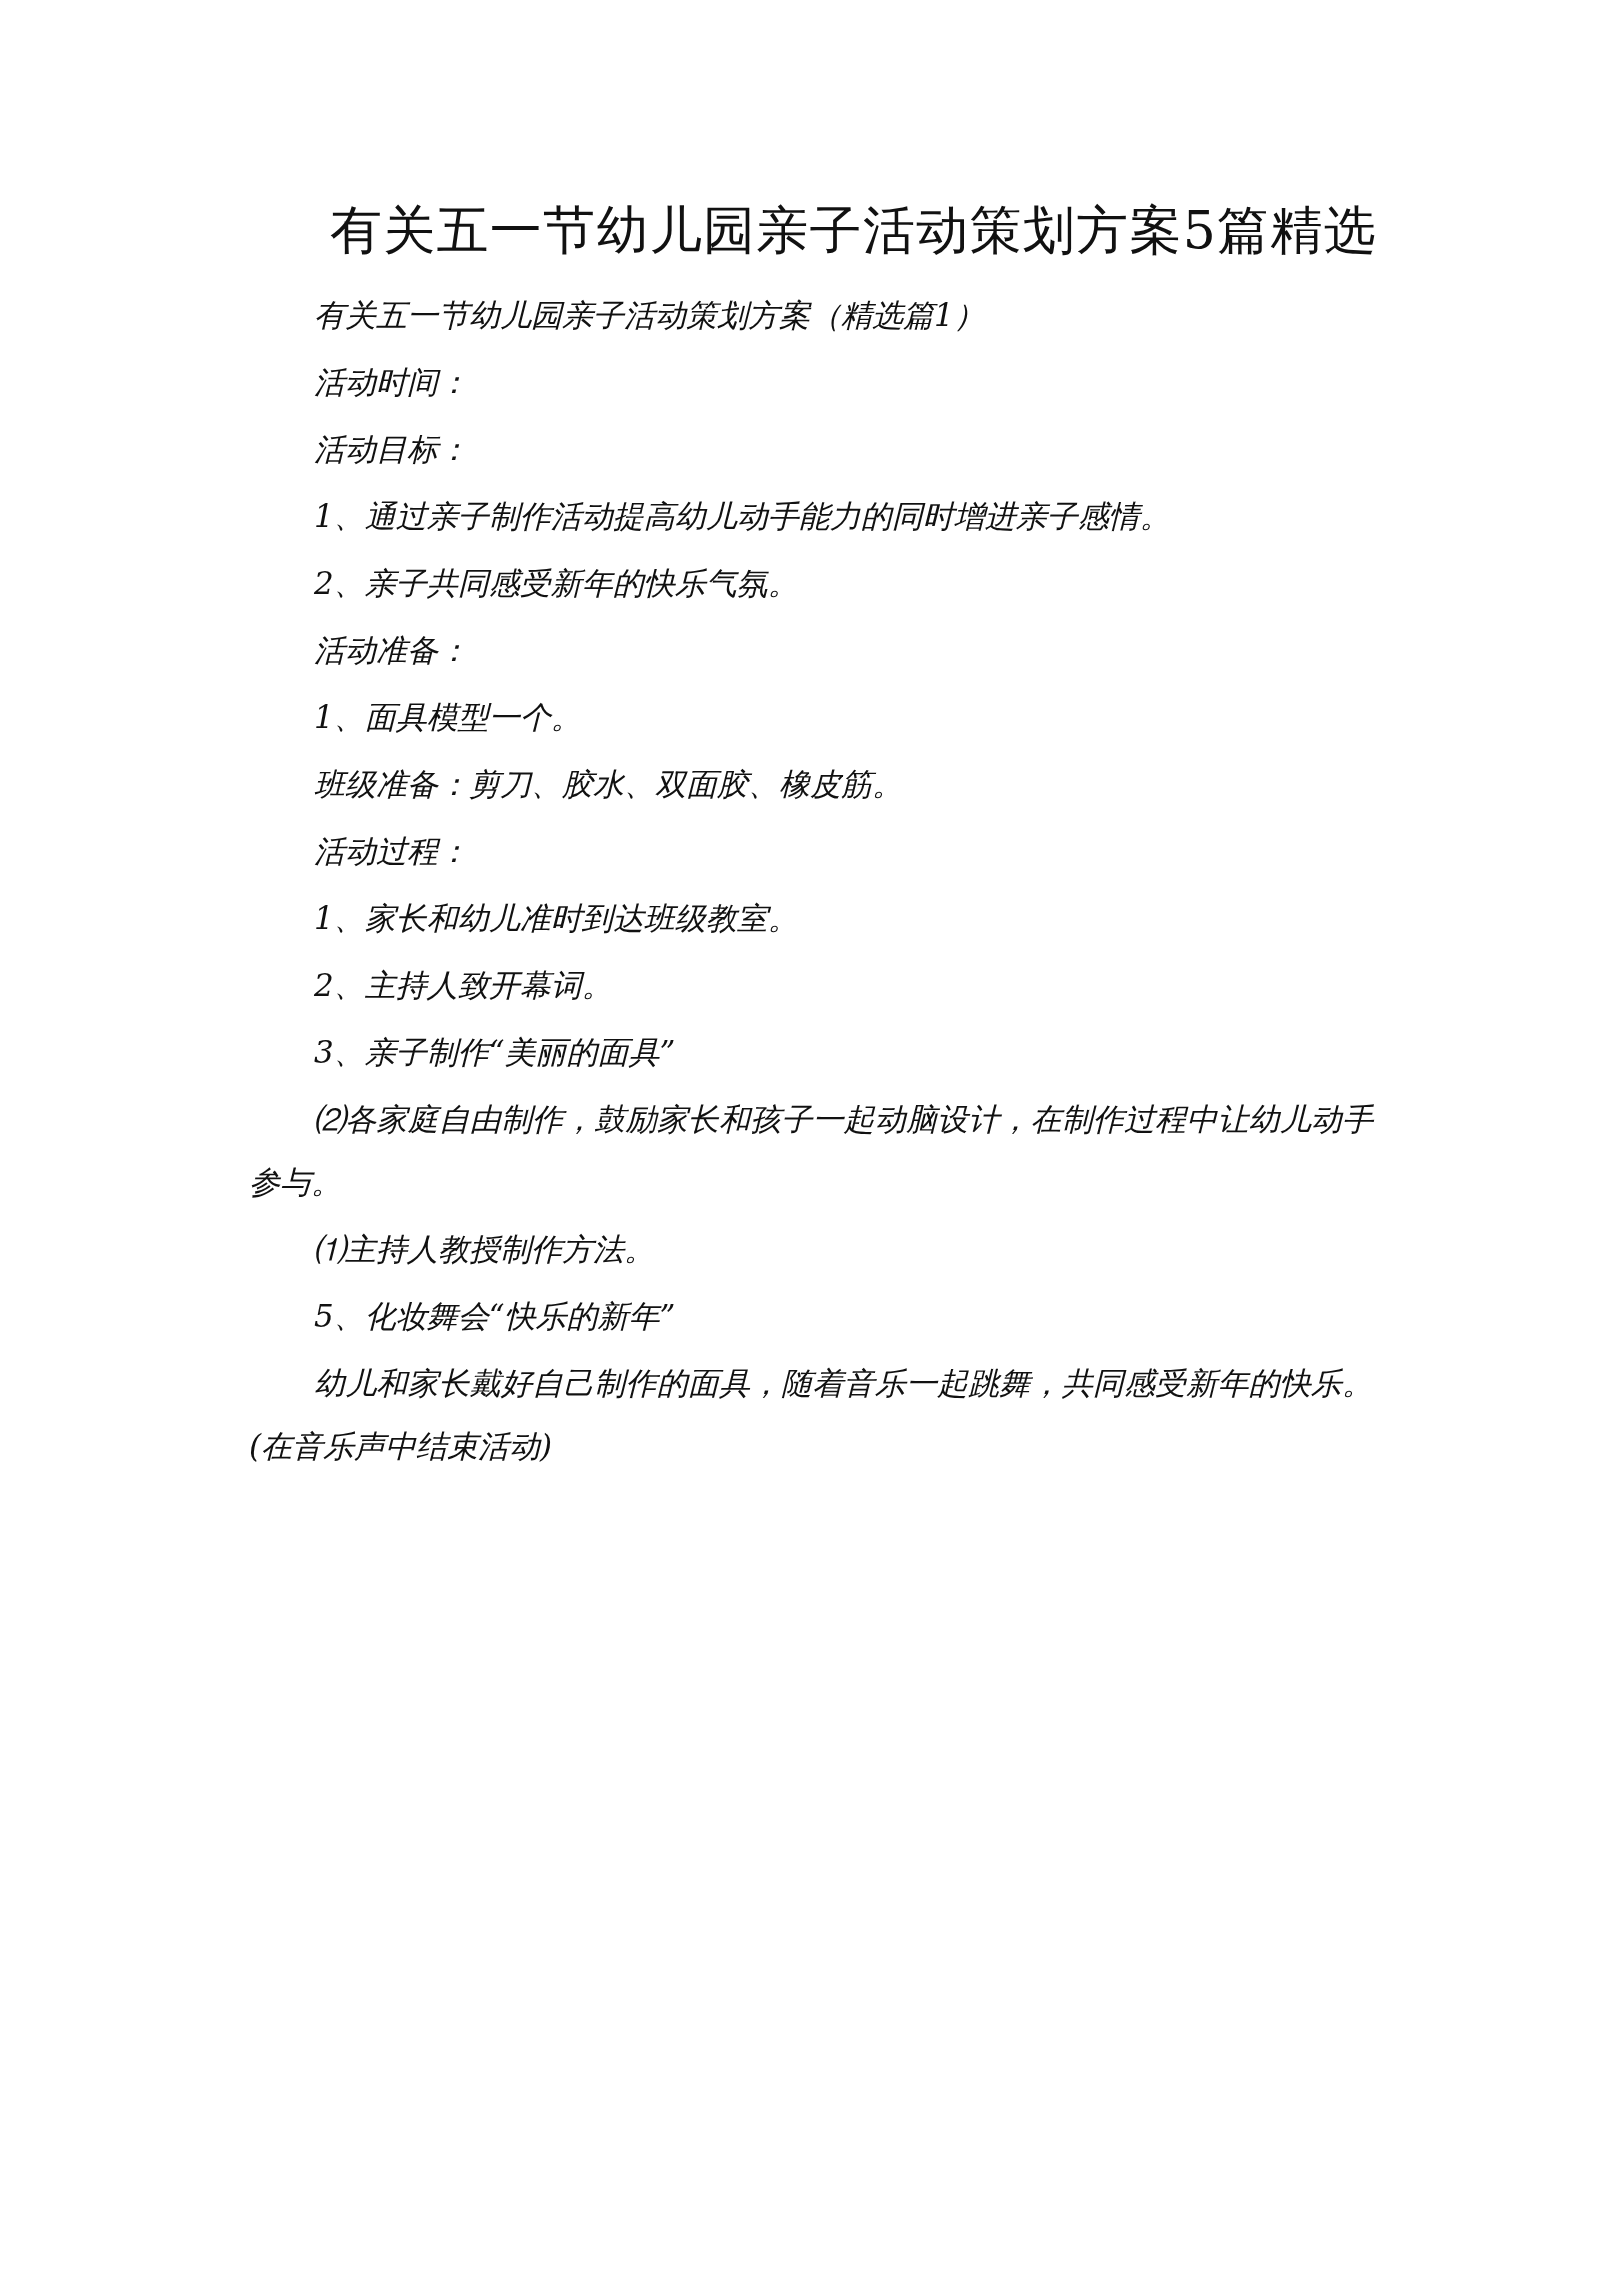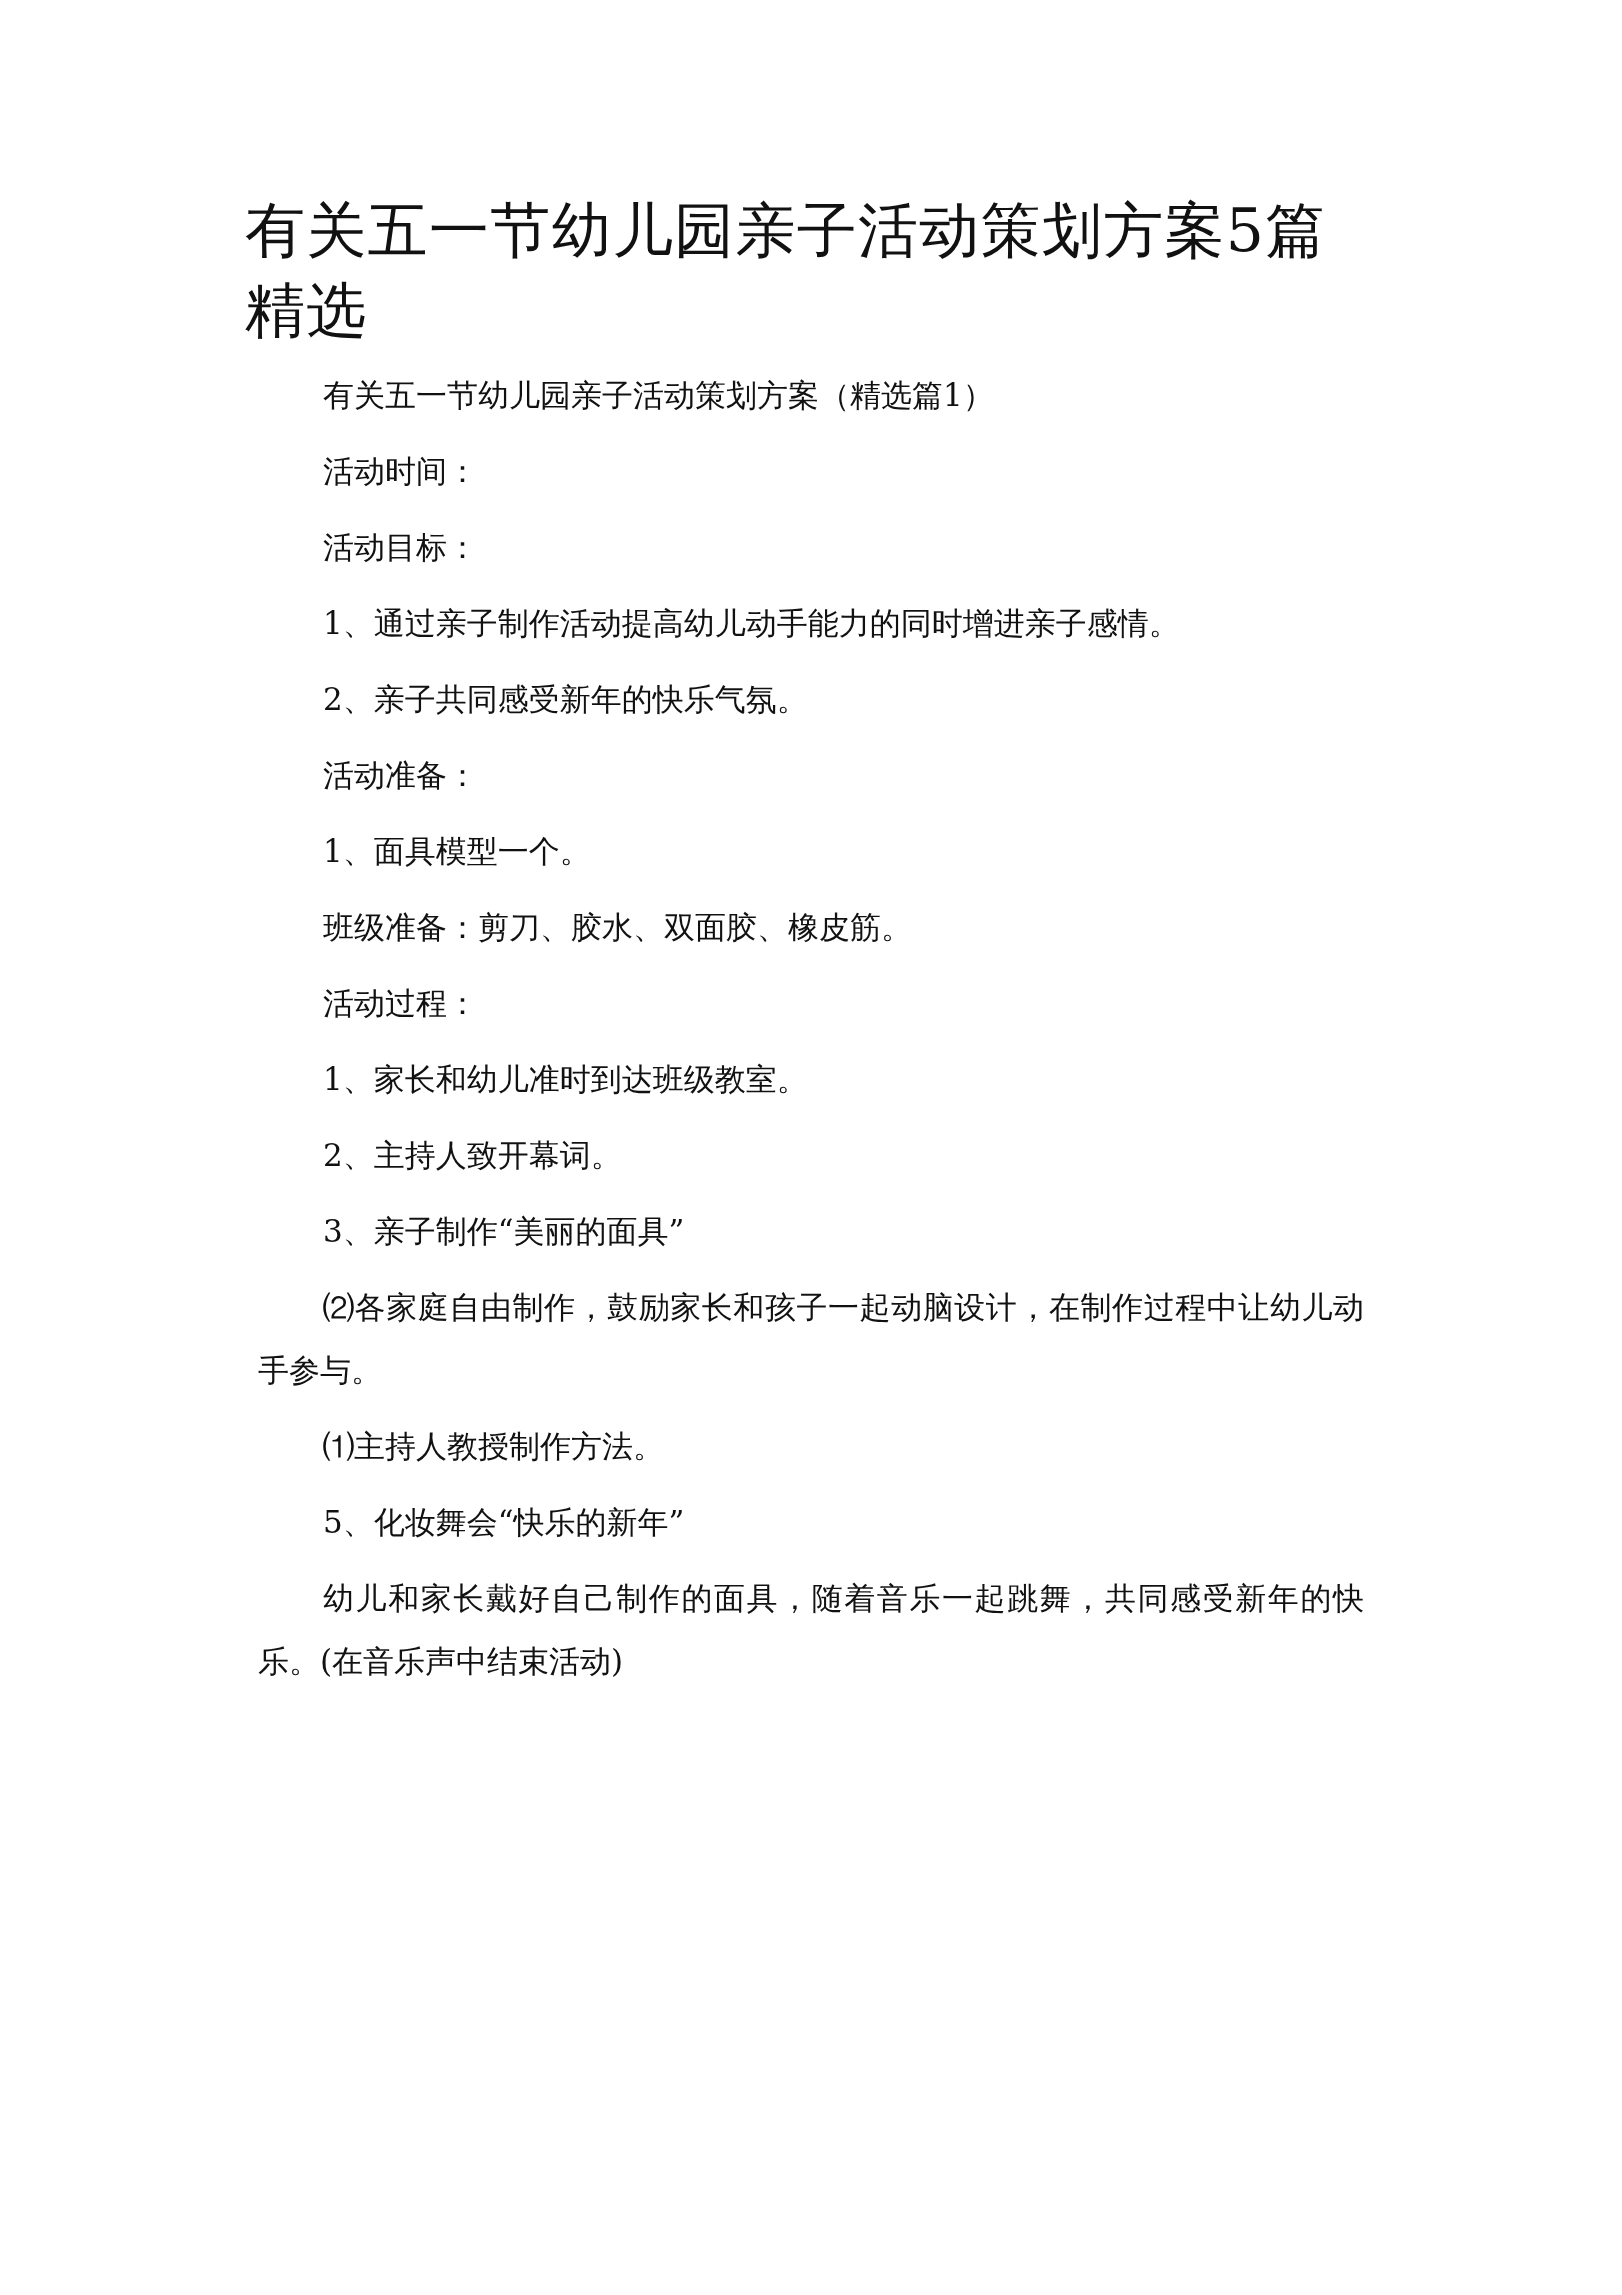"有关五一节幼儿园亲子活动策划方案5篇精选" .title { font-size: 60px -> 52px; text-align: left -> right }
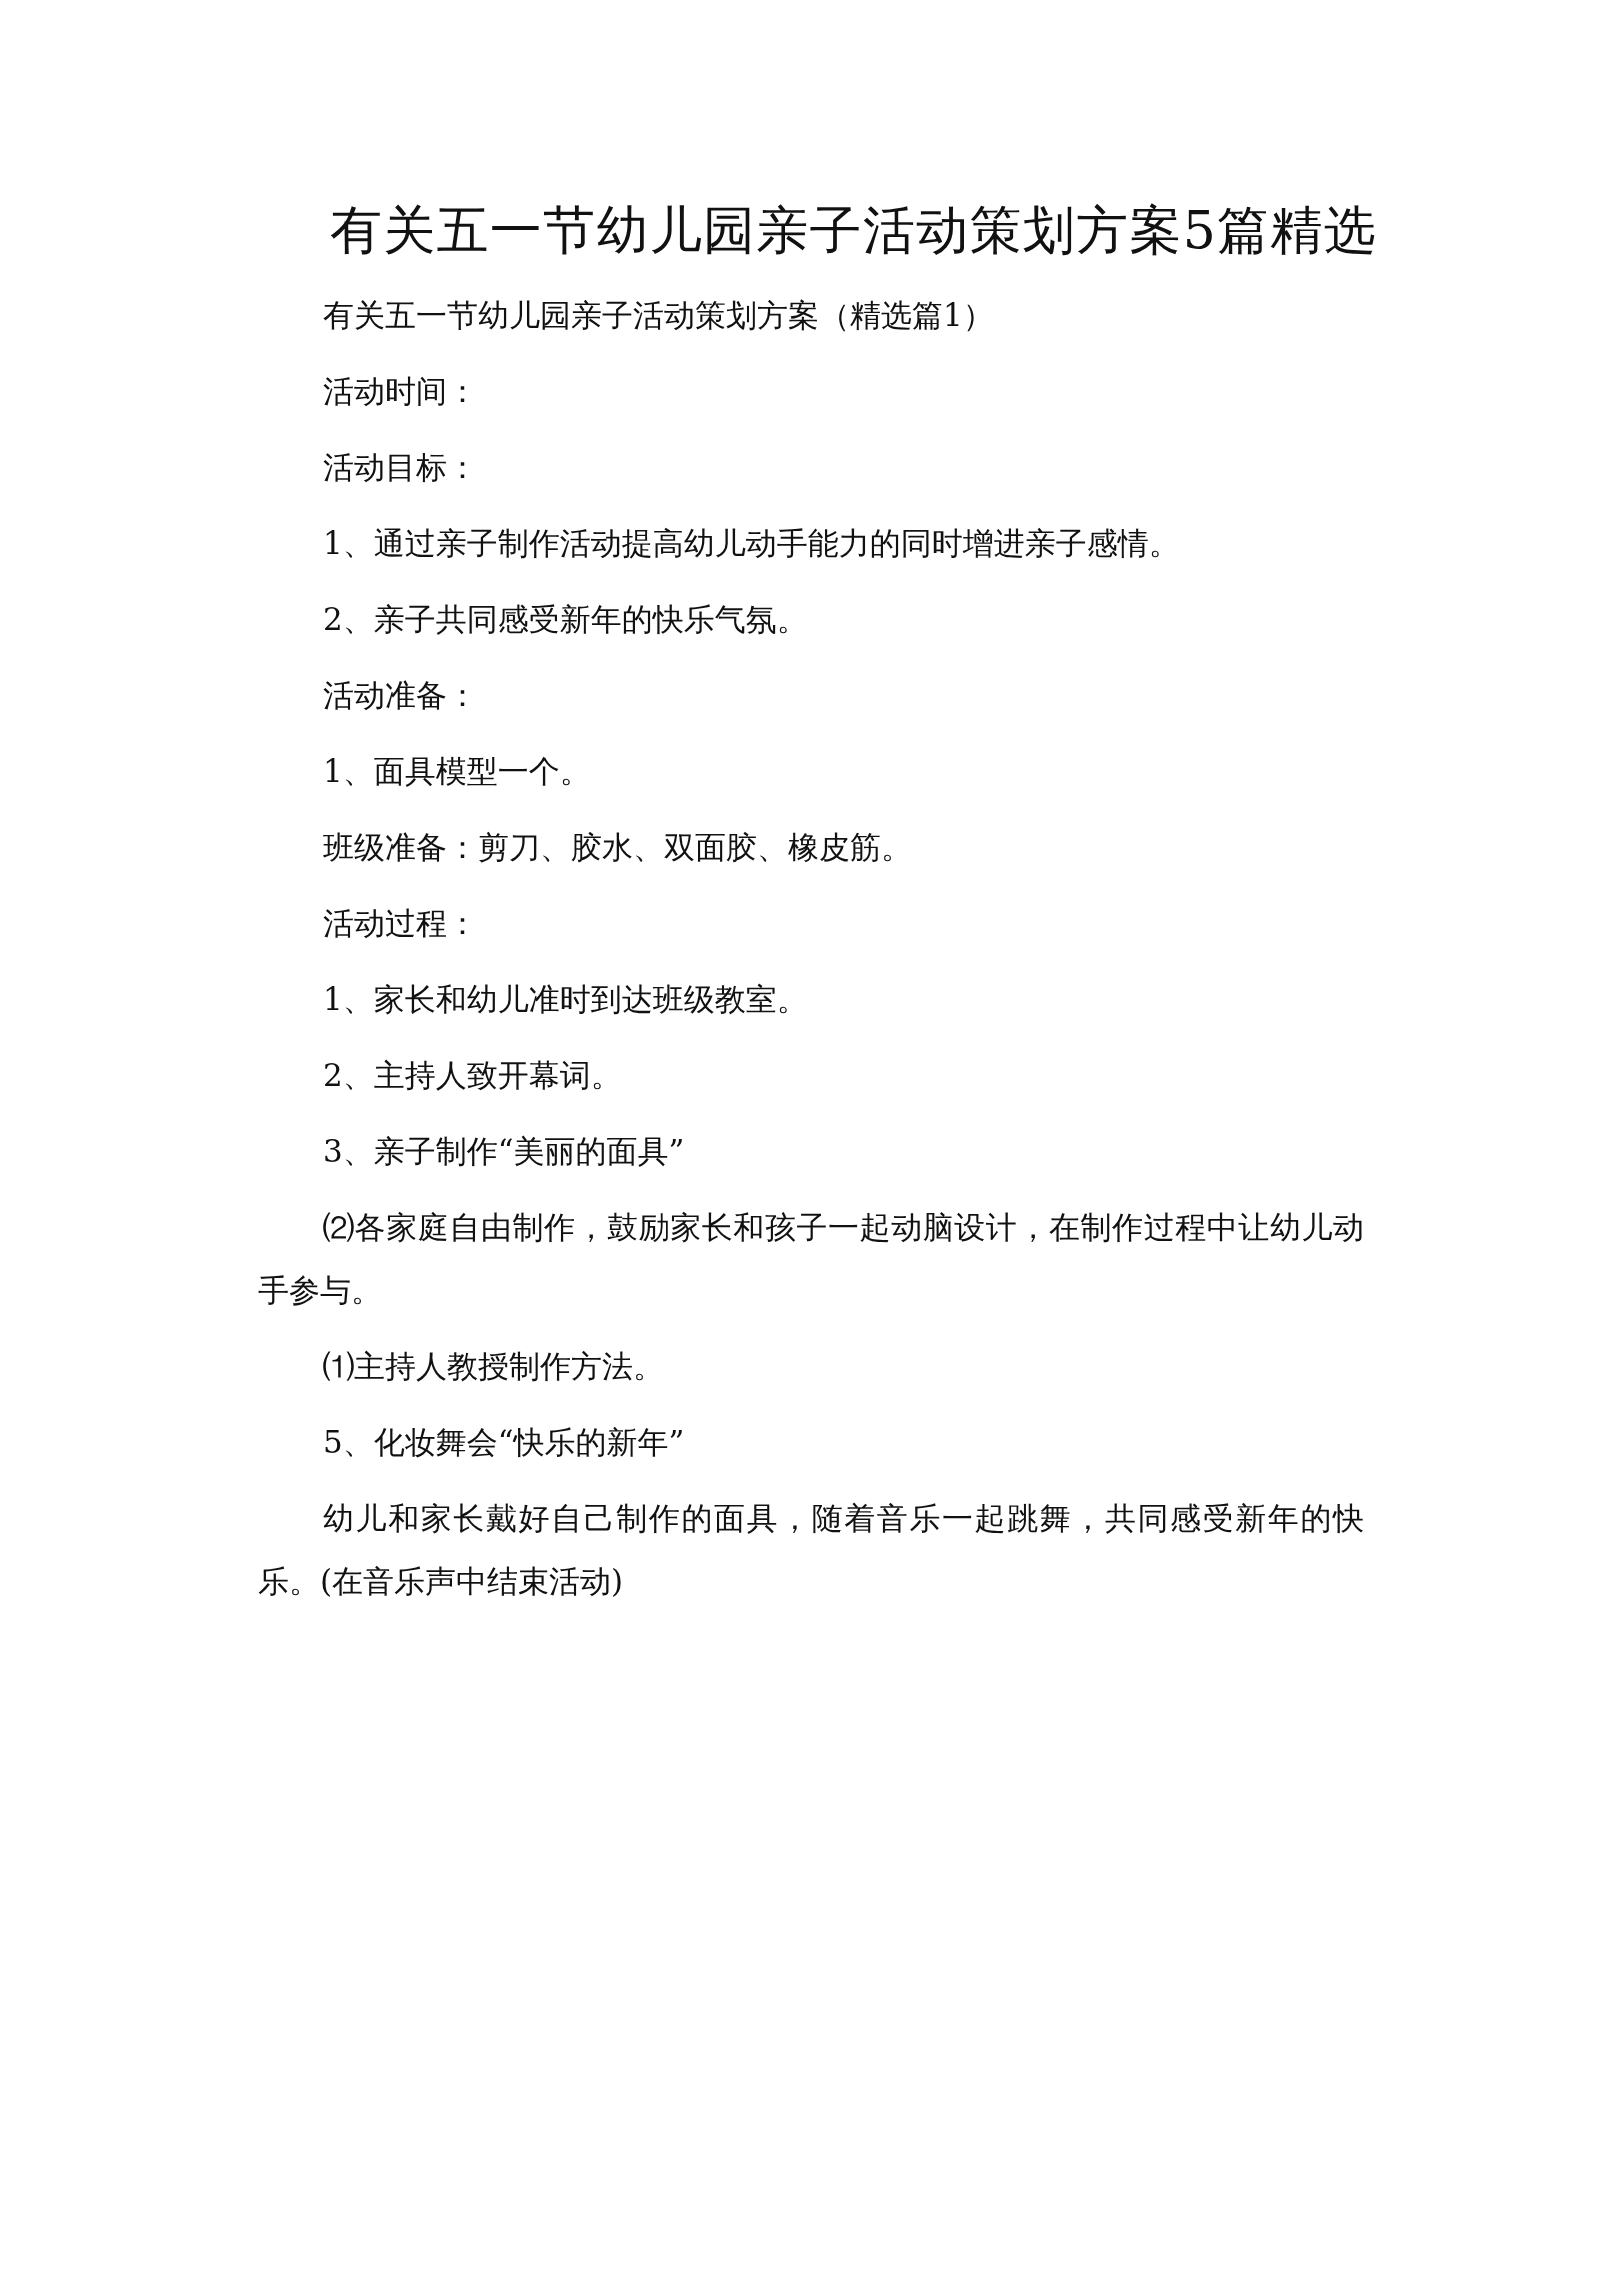"有关五一节幼儿园亲子活动策划方案（精选篇1）" .para { font-style: none -> italic; margin: 13px -> 4px }
